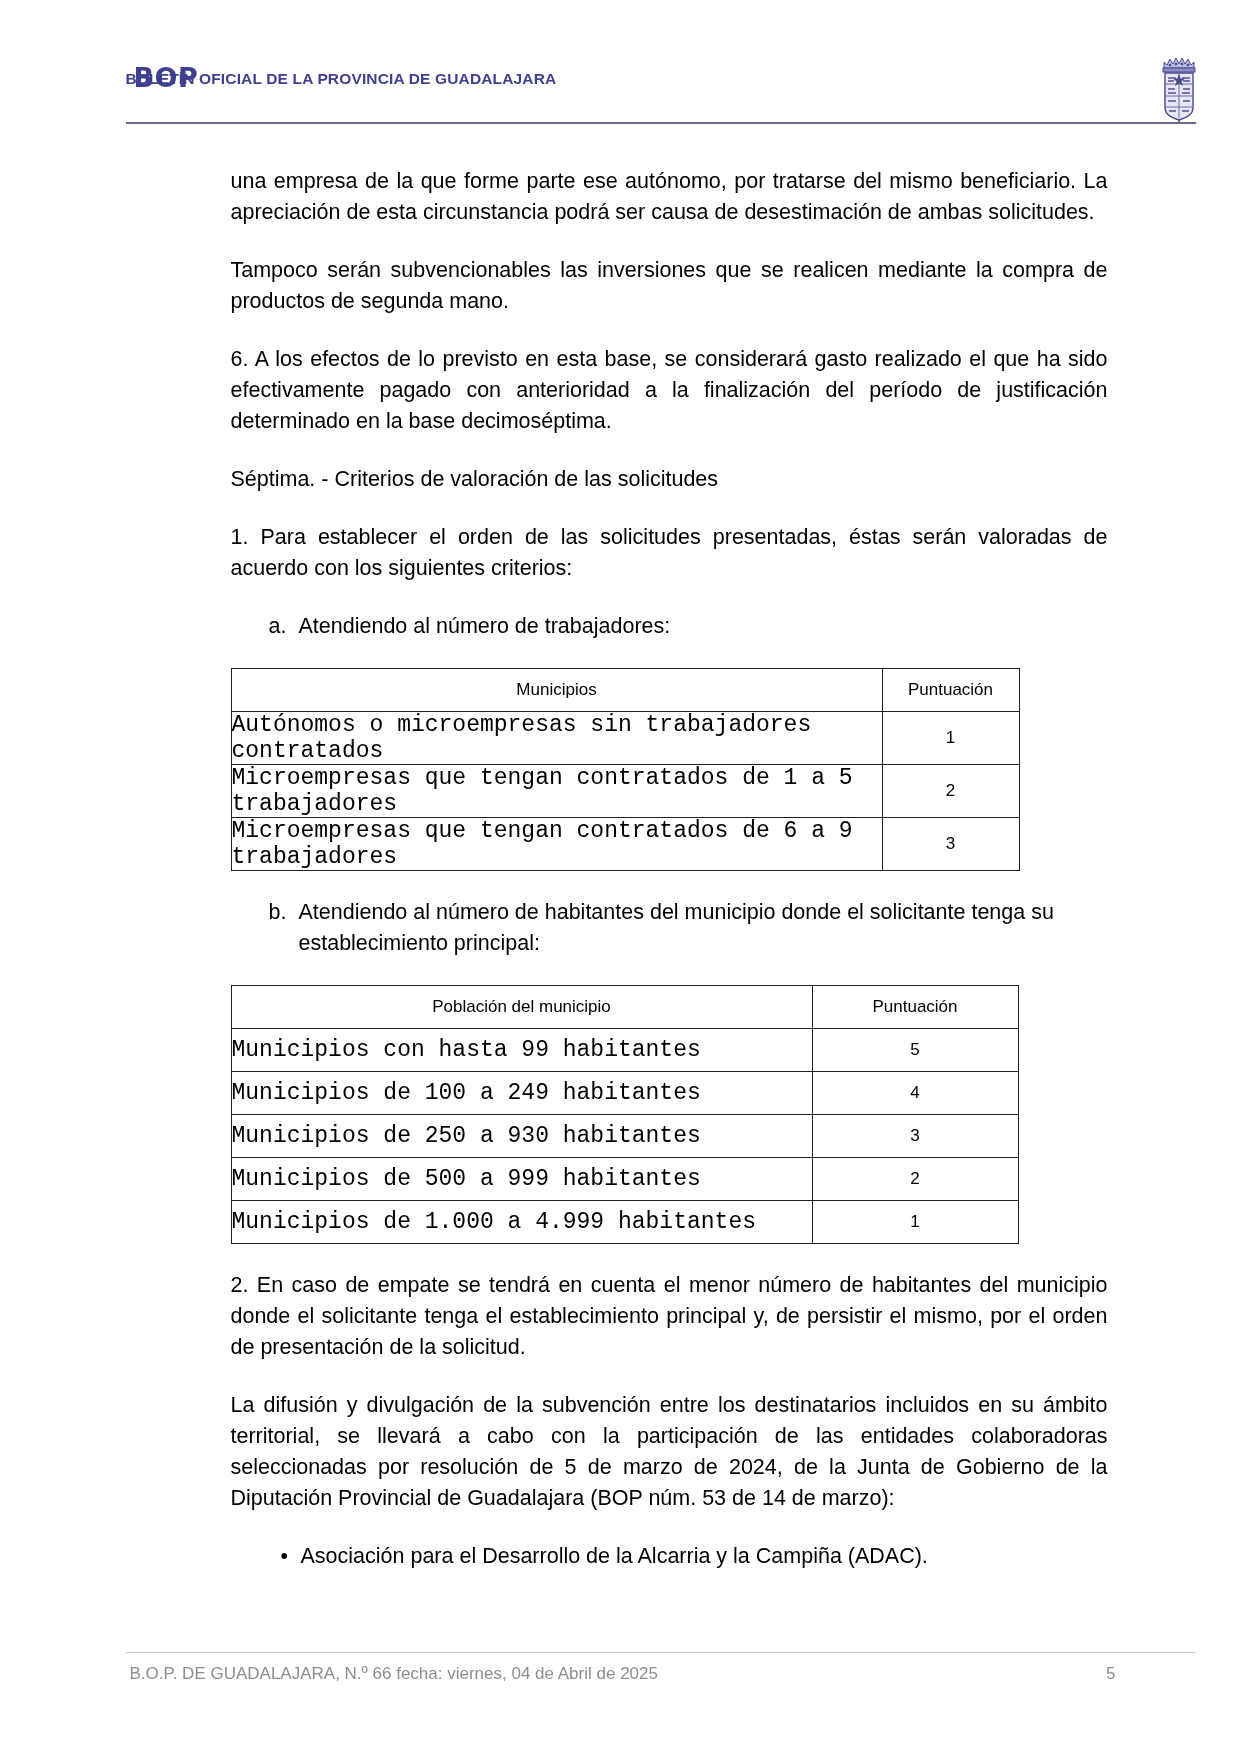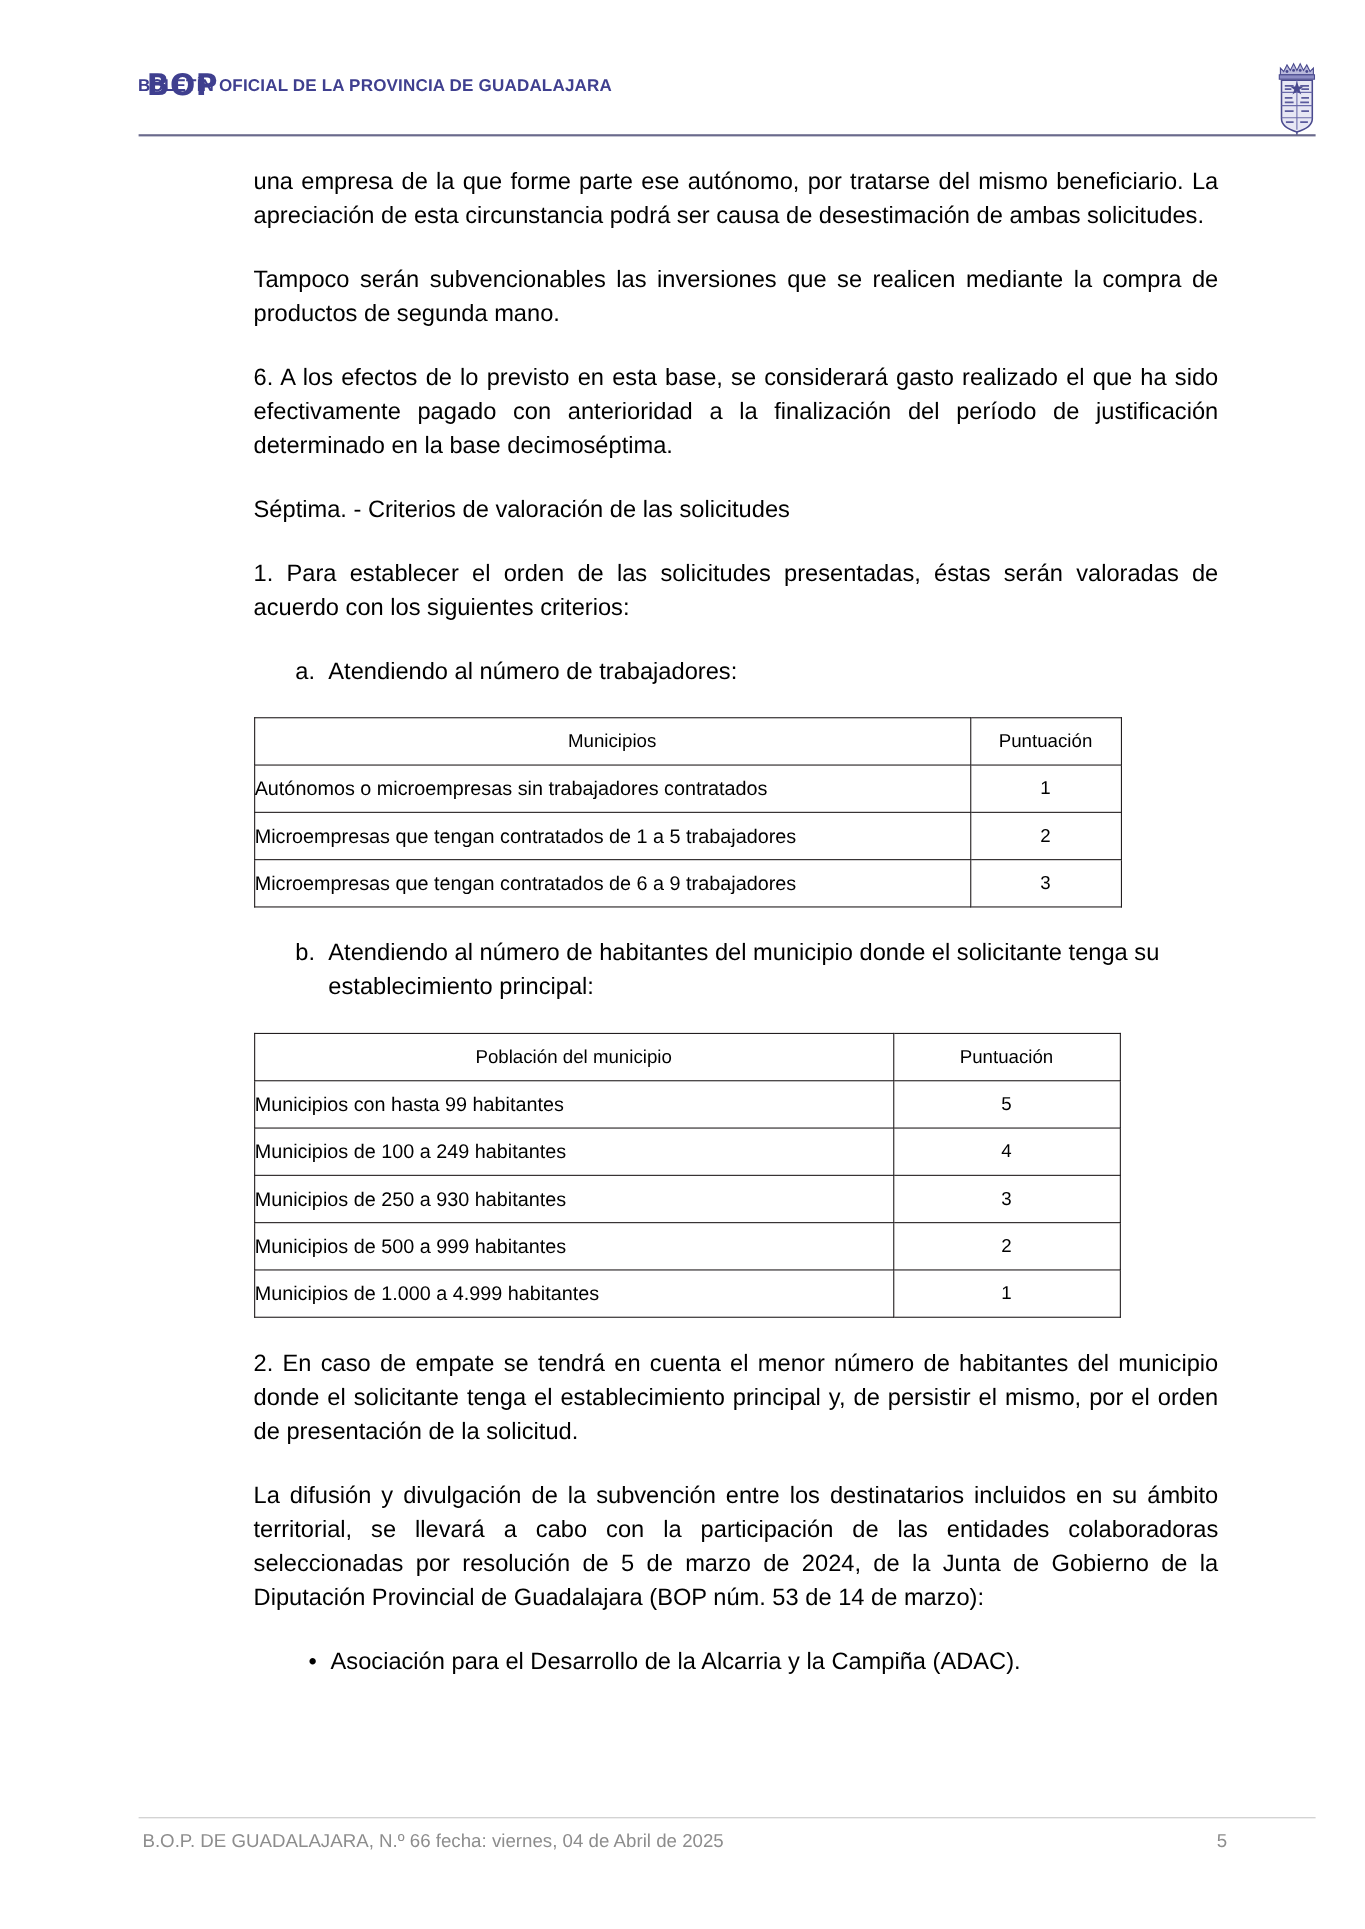"una empresa de la que" p.para { margin: 0 0 27px 0 -> 16px 0 27px 0 }
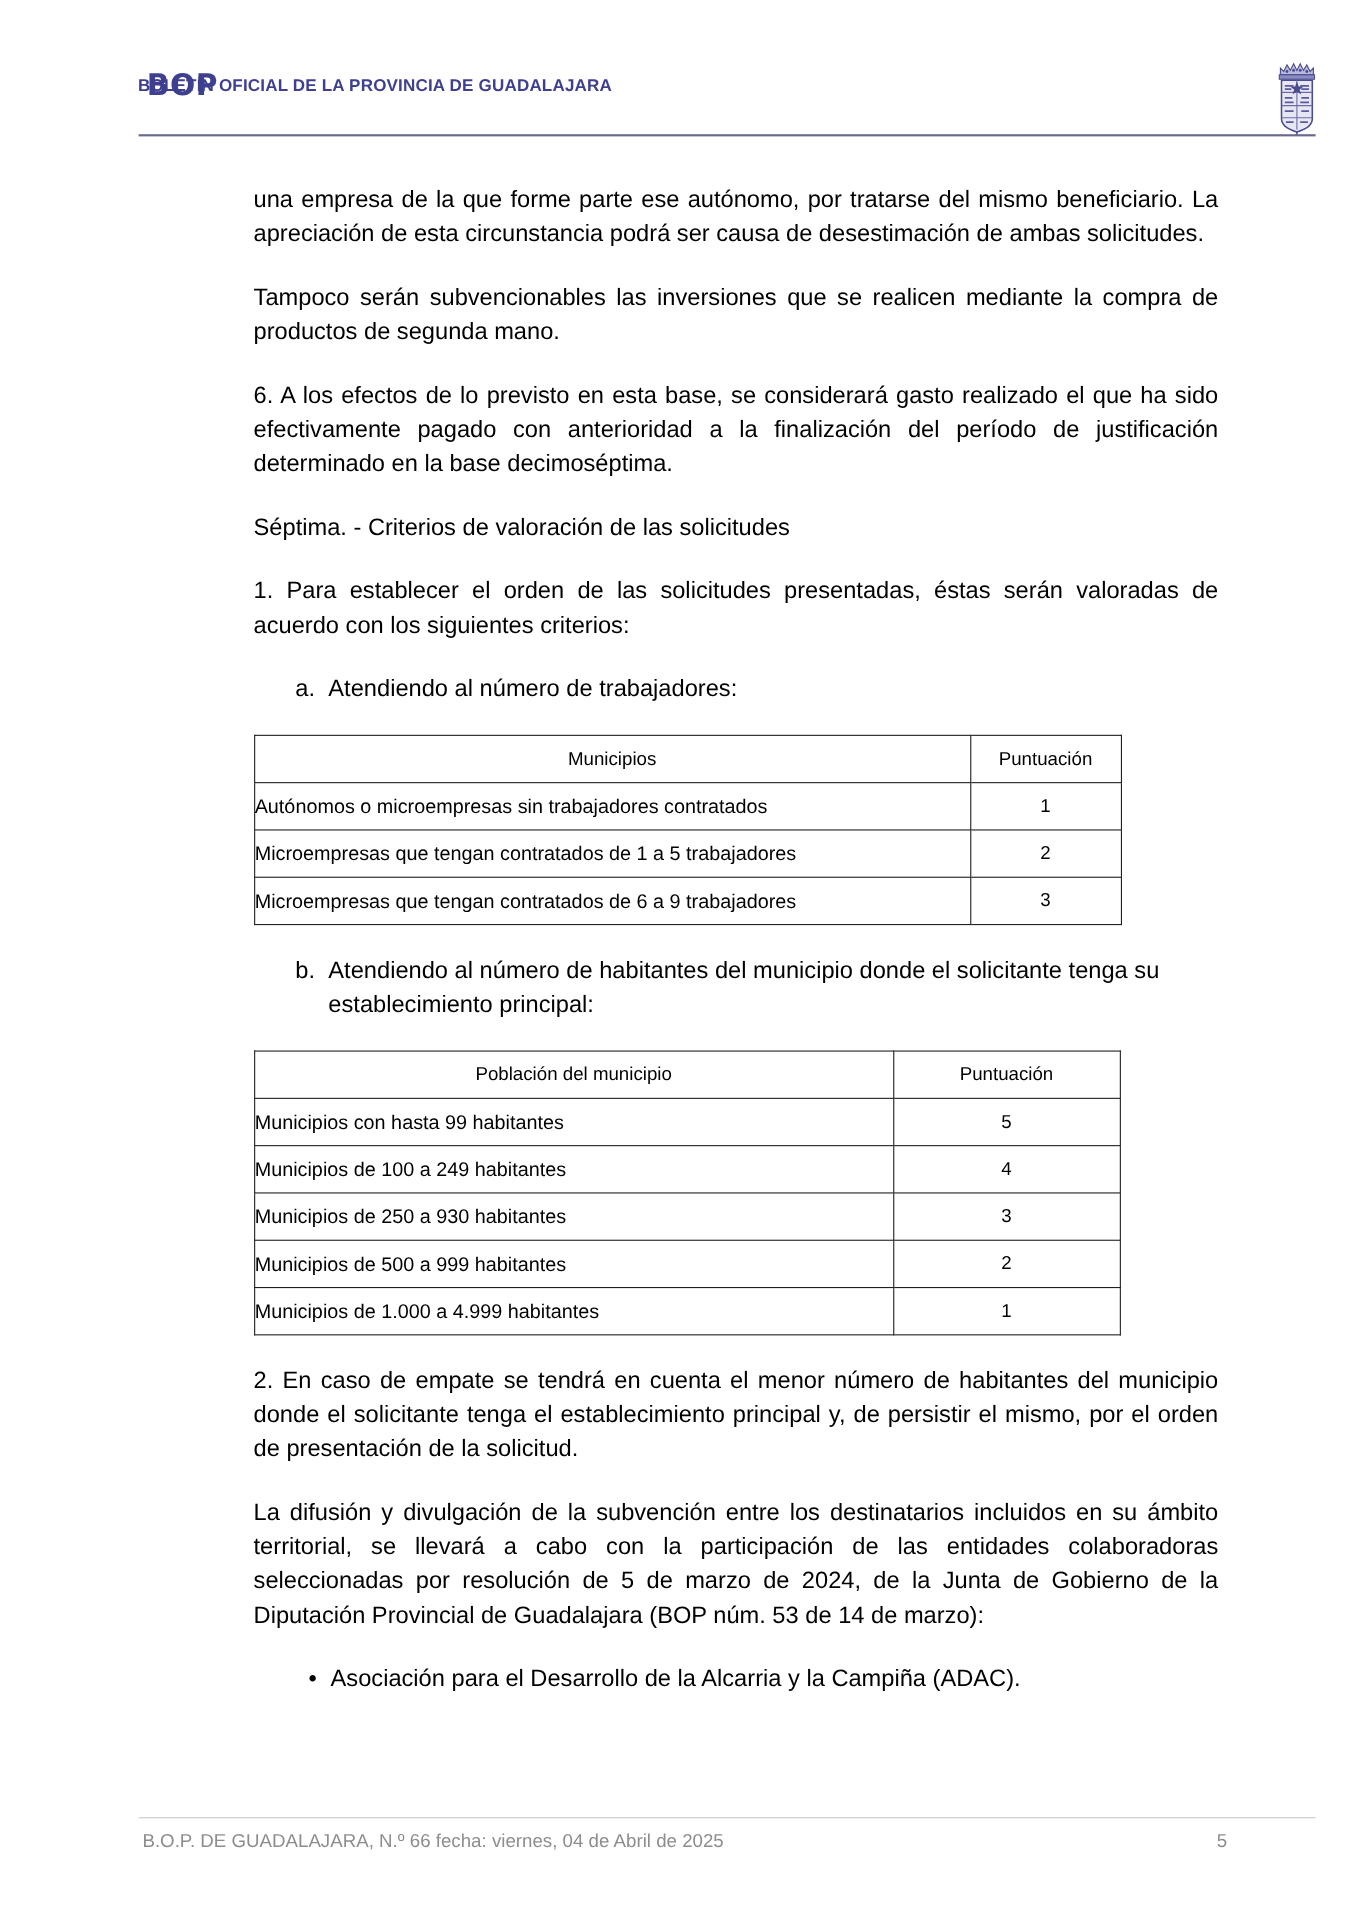"Autónomos o microempresas sin" .cell-body-left { font-family: Liberation Sans, sans-serif -> Liberation Mono, monospace; font-size: 18px -> 23px }
